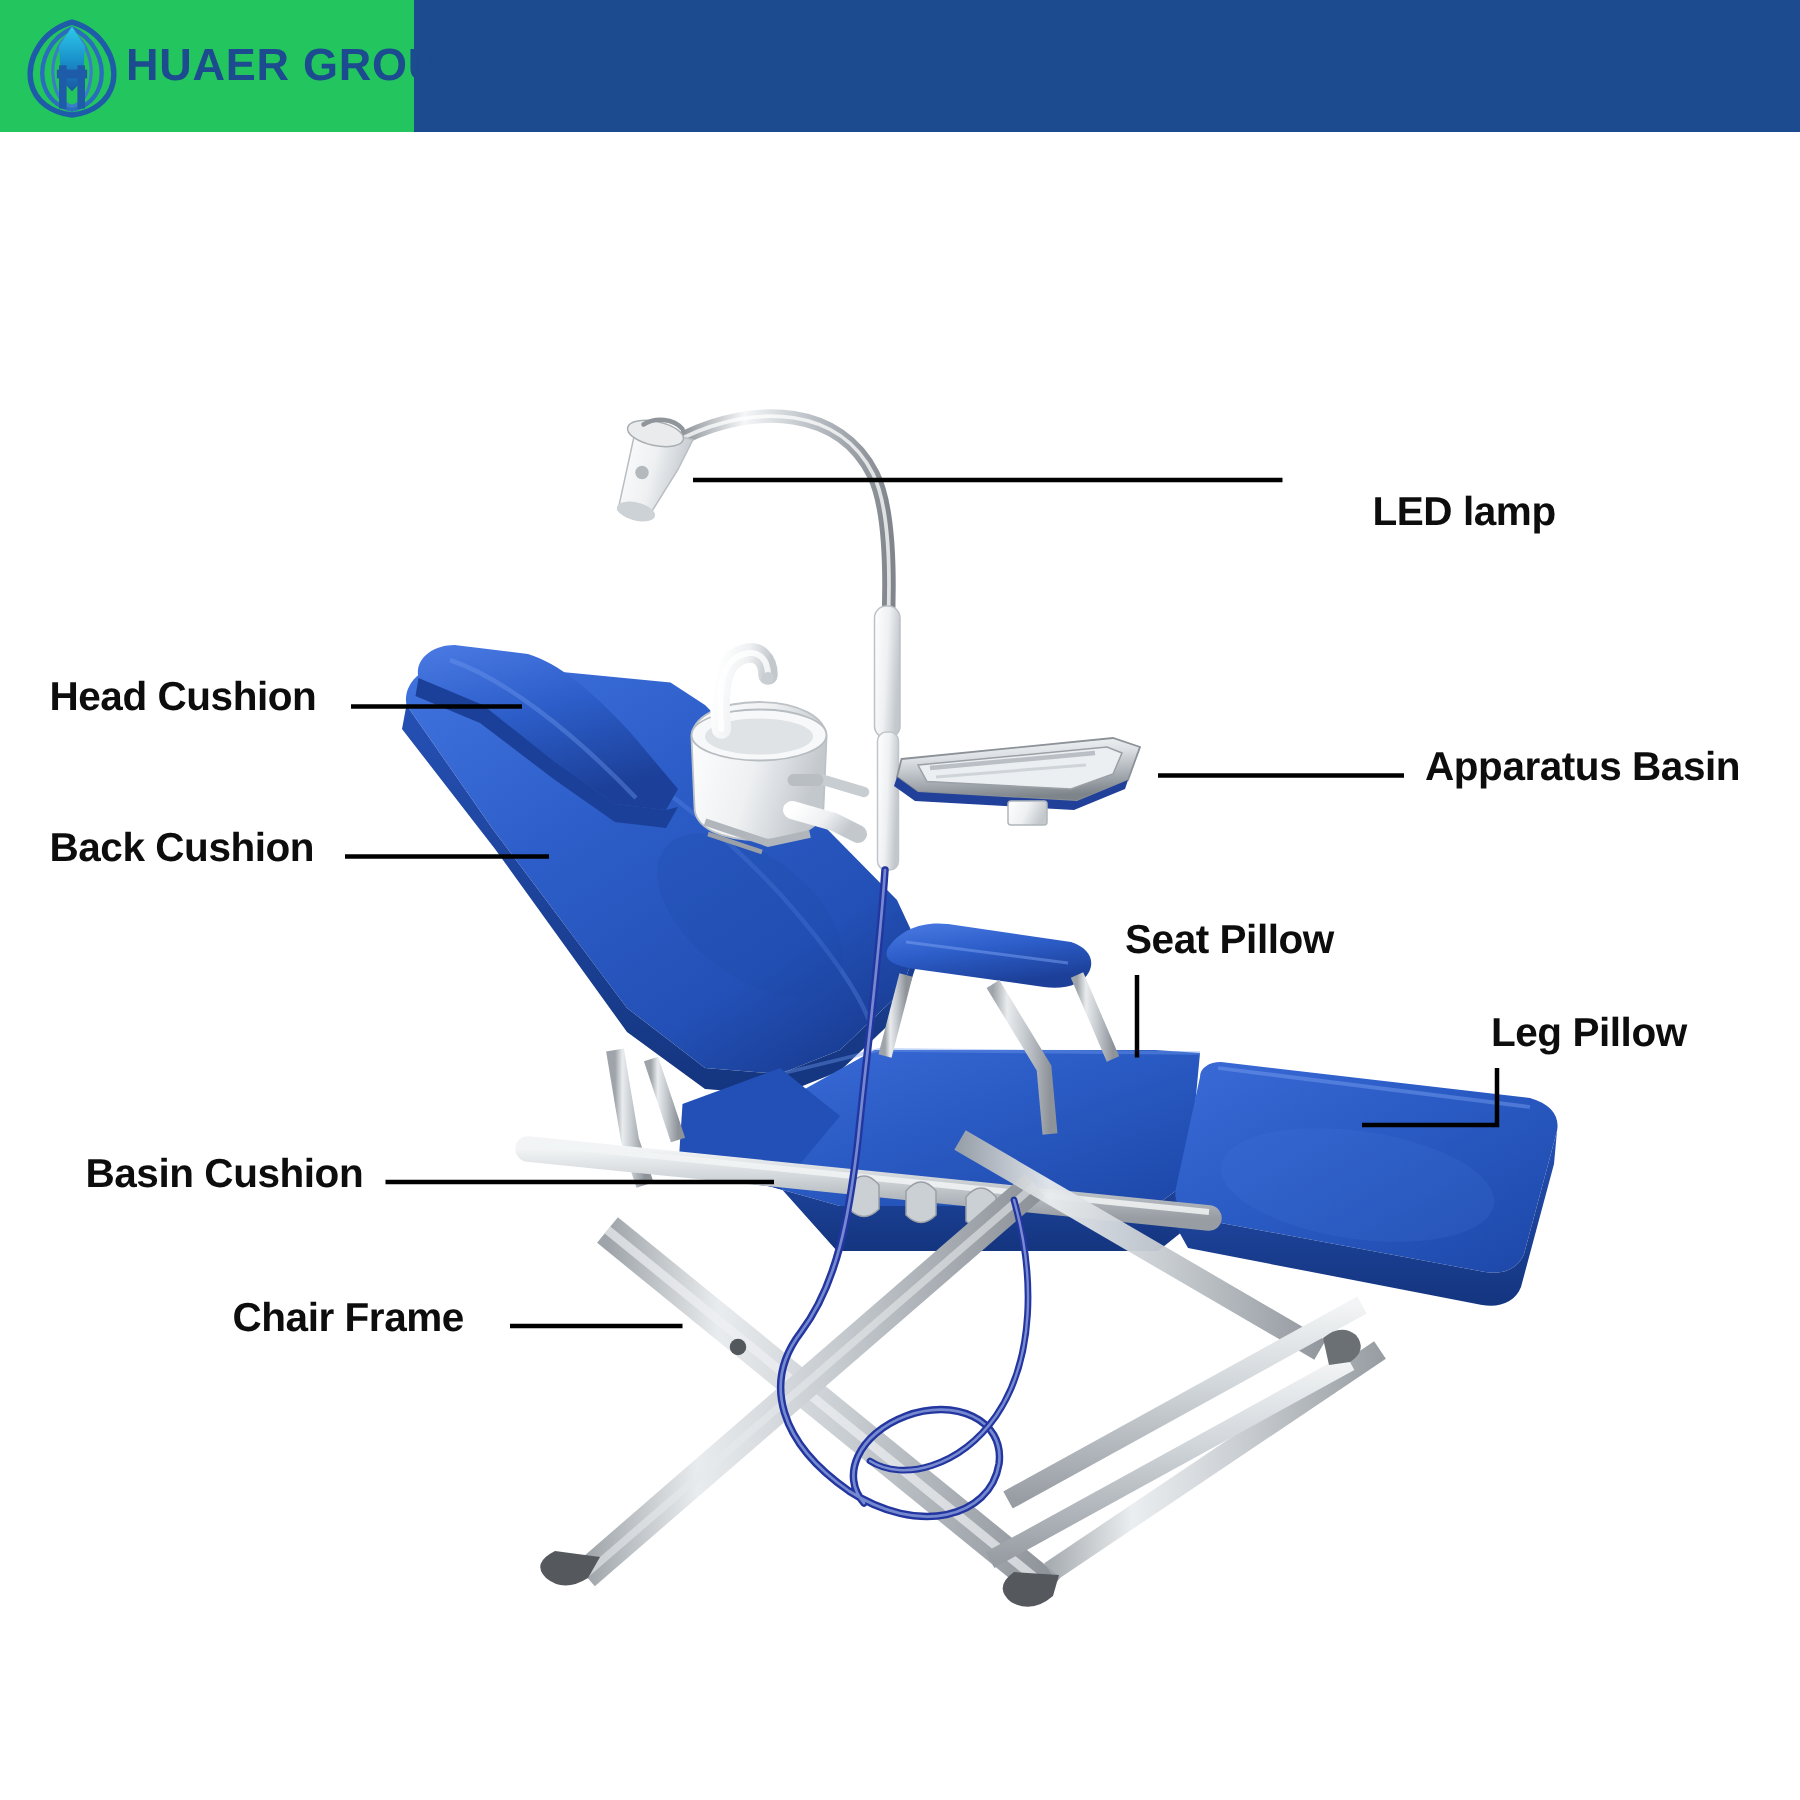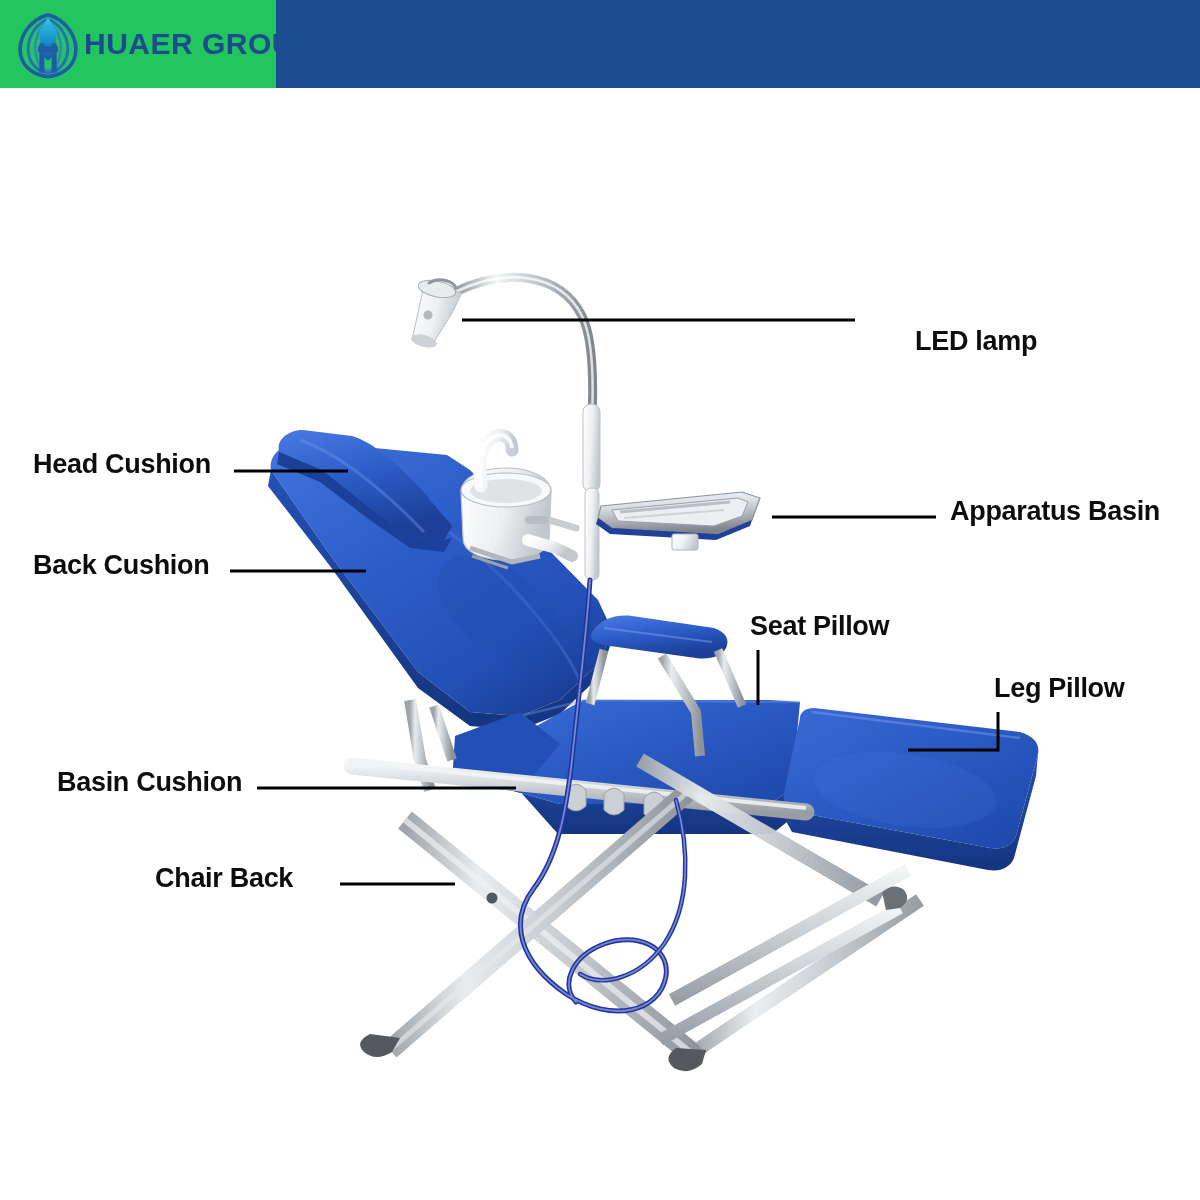"Chair Back" div.label { text: Back -> Frame }
